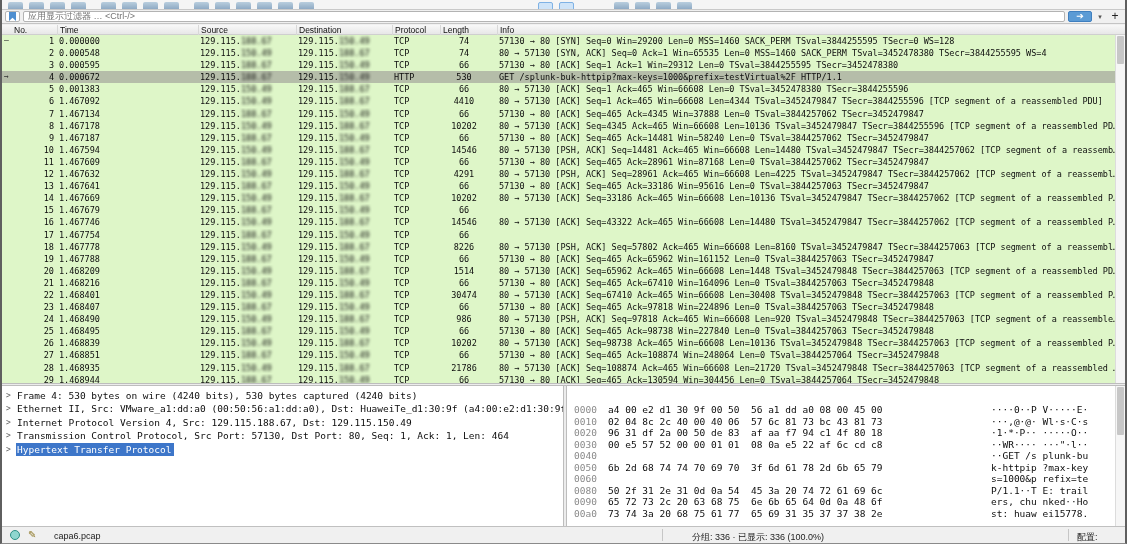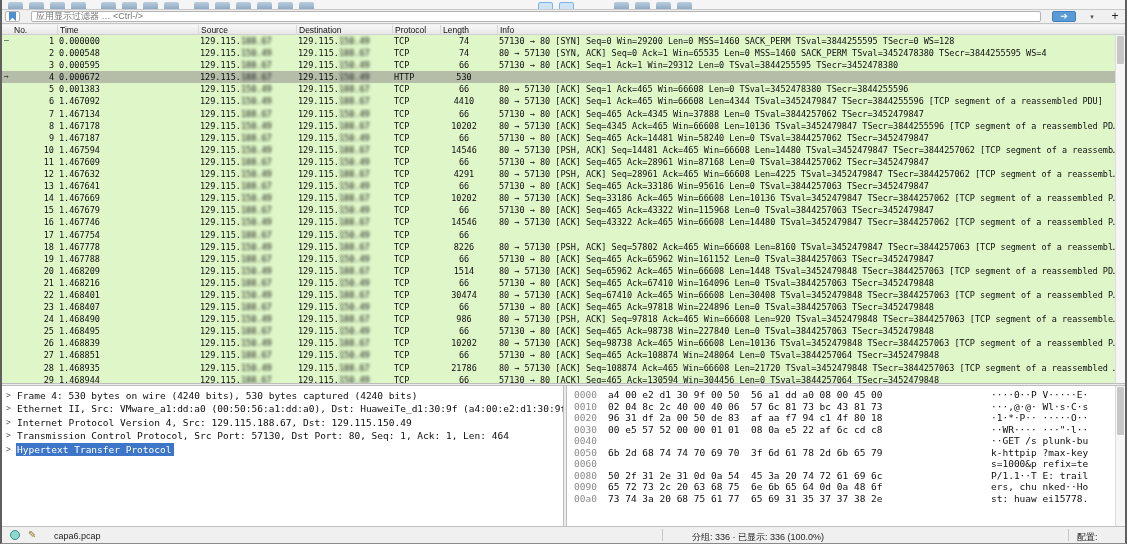"应用显示过滤器 … <Ctrl-/>" .filterbar { gap: 11px -> 3px }
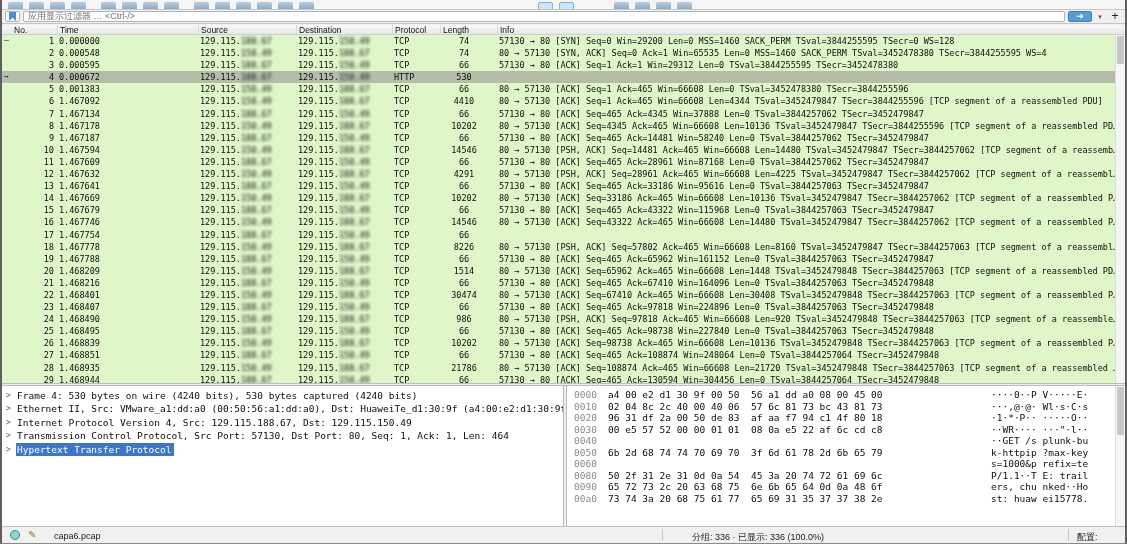"GET" span.c-info { html: none -> <span>GET /splunk-buk-httpip?max-keys=1000&amp;prefix=testVirtual%2F HTTP/1.1</span> }
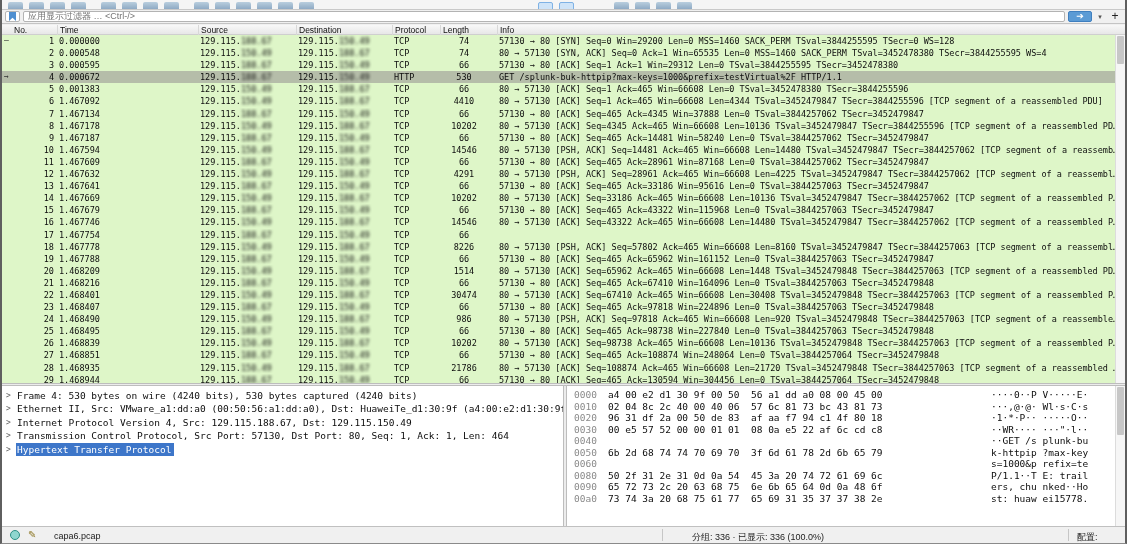"57130 → 80 [ACK] Seq=465 Ack=43322" span.c-info { html: <span>57130 → 80 [ACK] Seq=465 Ack=43322 Win=115968 Len=0 TSval=3844257063 TSecr=3452479847</span> -> none }
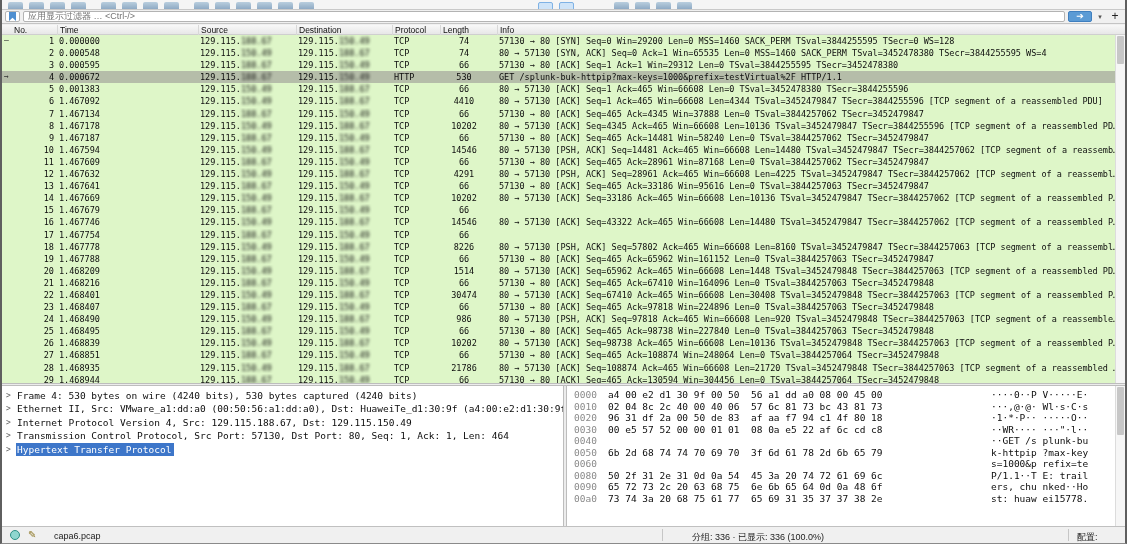"0000" .hexpane { padding-top: 3px -> 18px }
